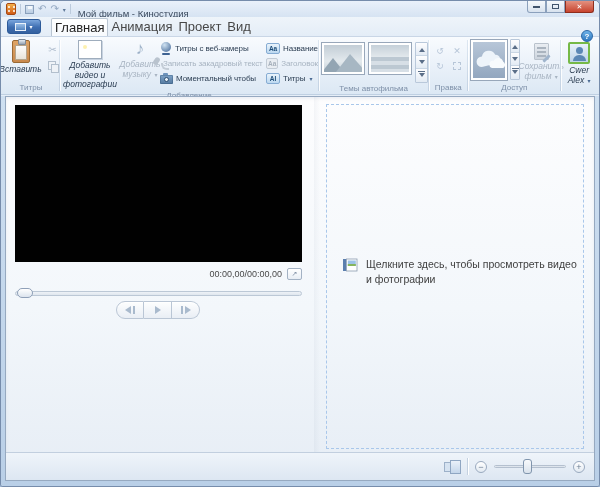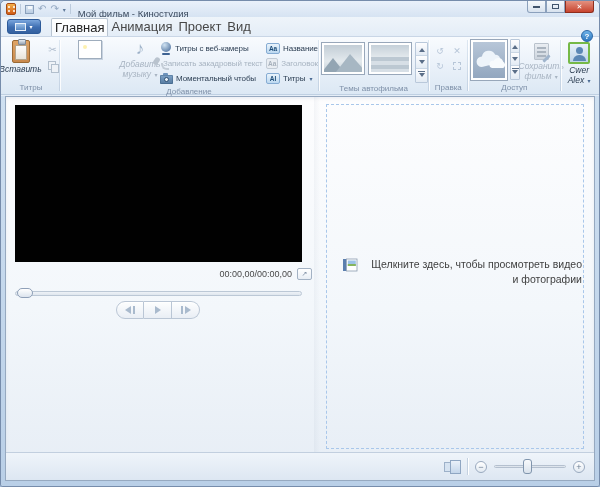"Добавить видео и фотографии" span.blabel { html: none -> <span>Добавить видео и фотографии</span> }
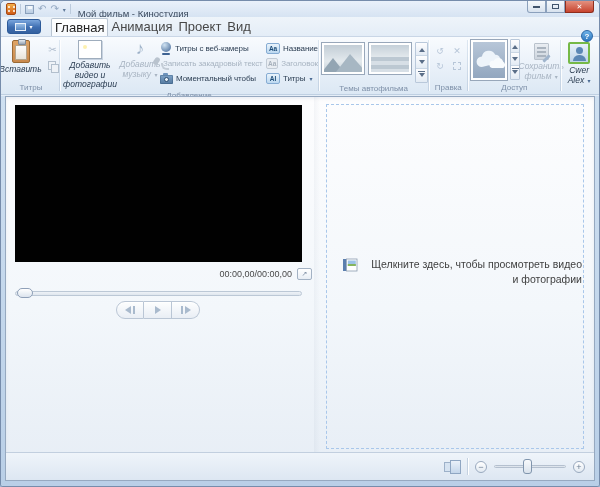"Щелкните здесь, чтобы просмотреть видео" .sb-box { text-align: right -> none }
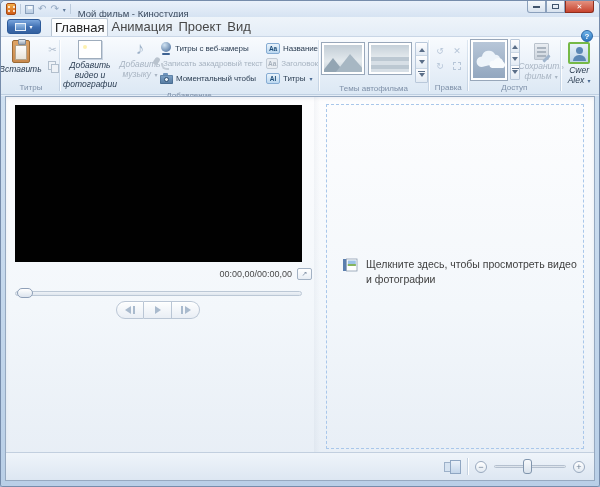"00:00,00/00:00,00" .timecode-row { left: 19px -> 9px }
